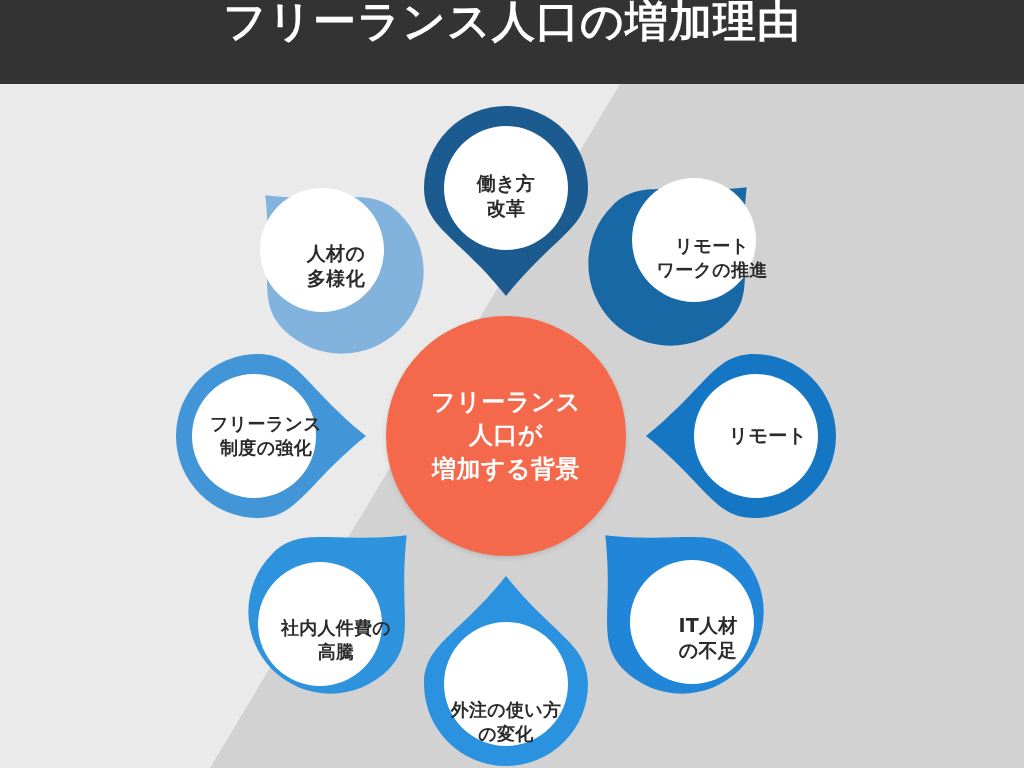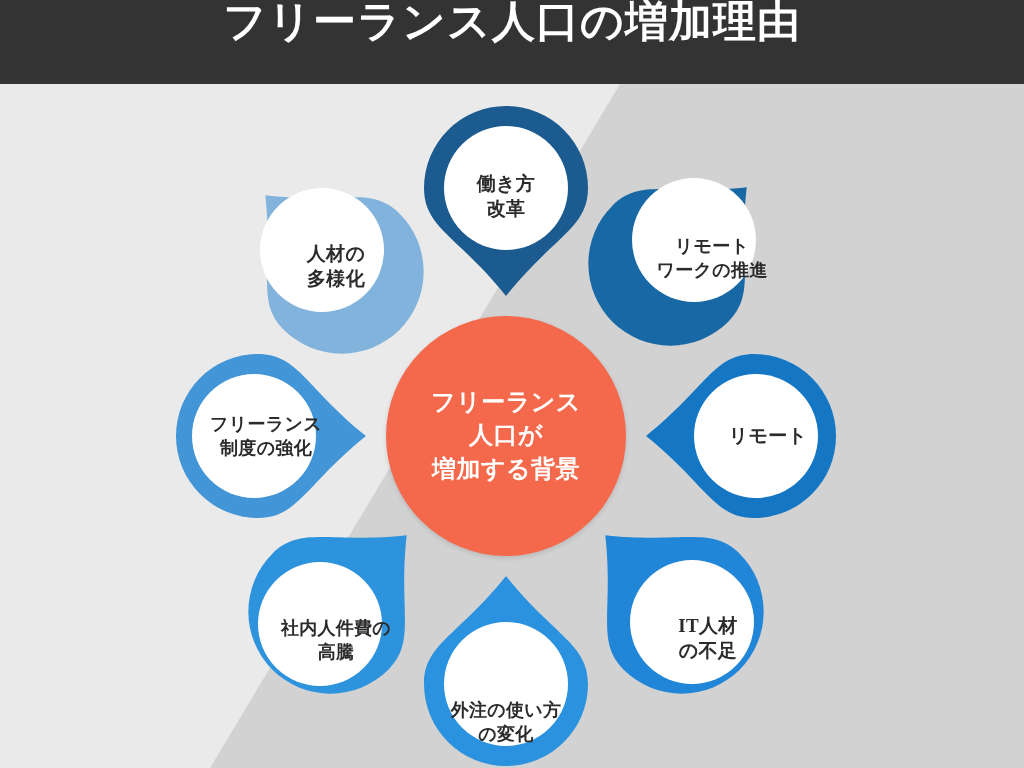"IT人材" div.pin-label { font-family: Liberation Serif, serif -> none }
